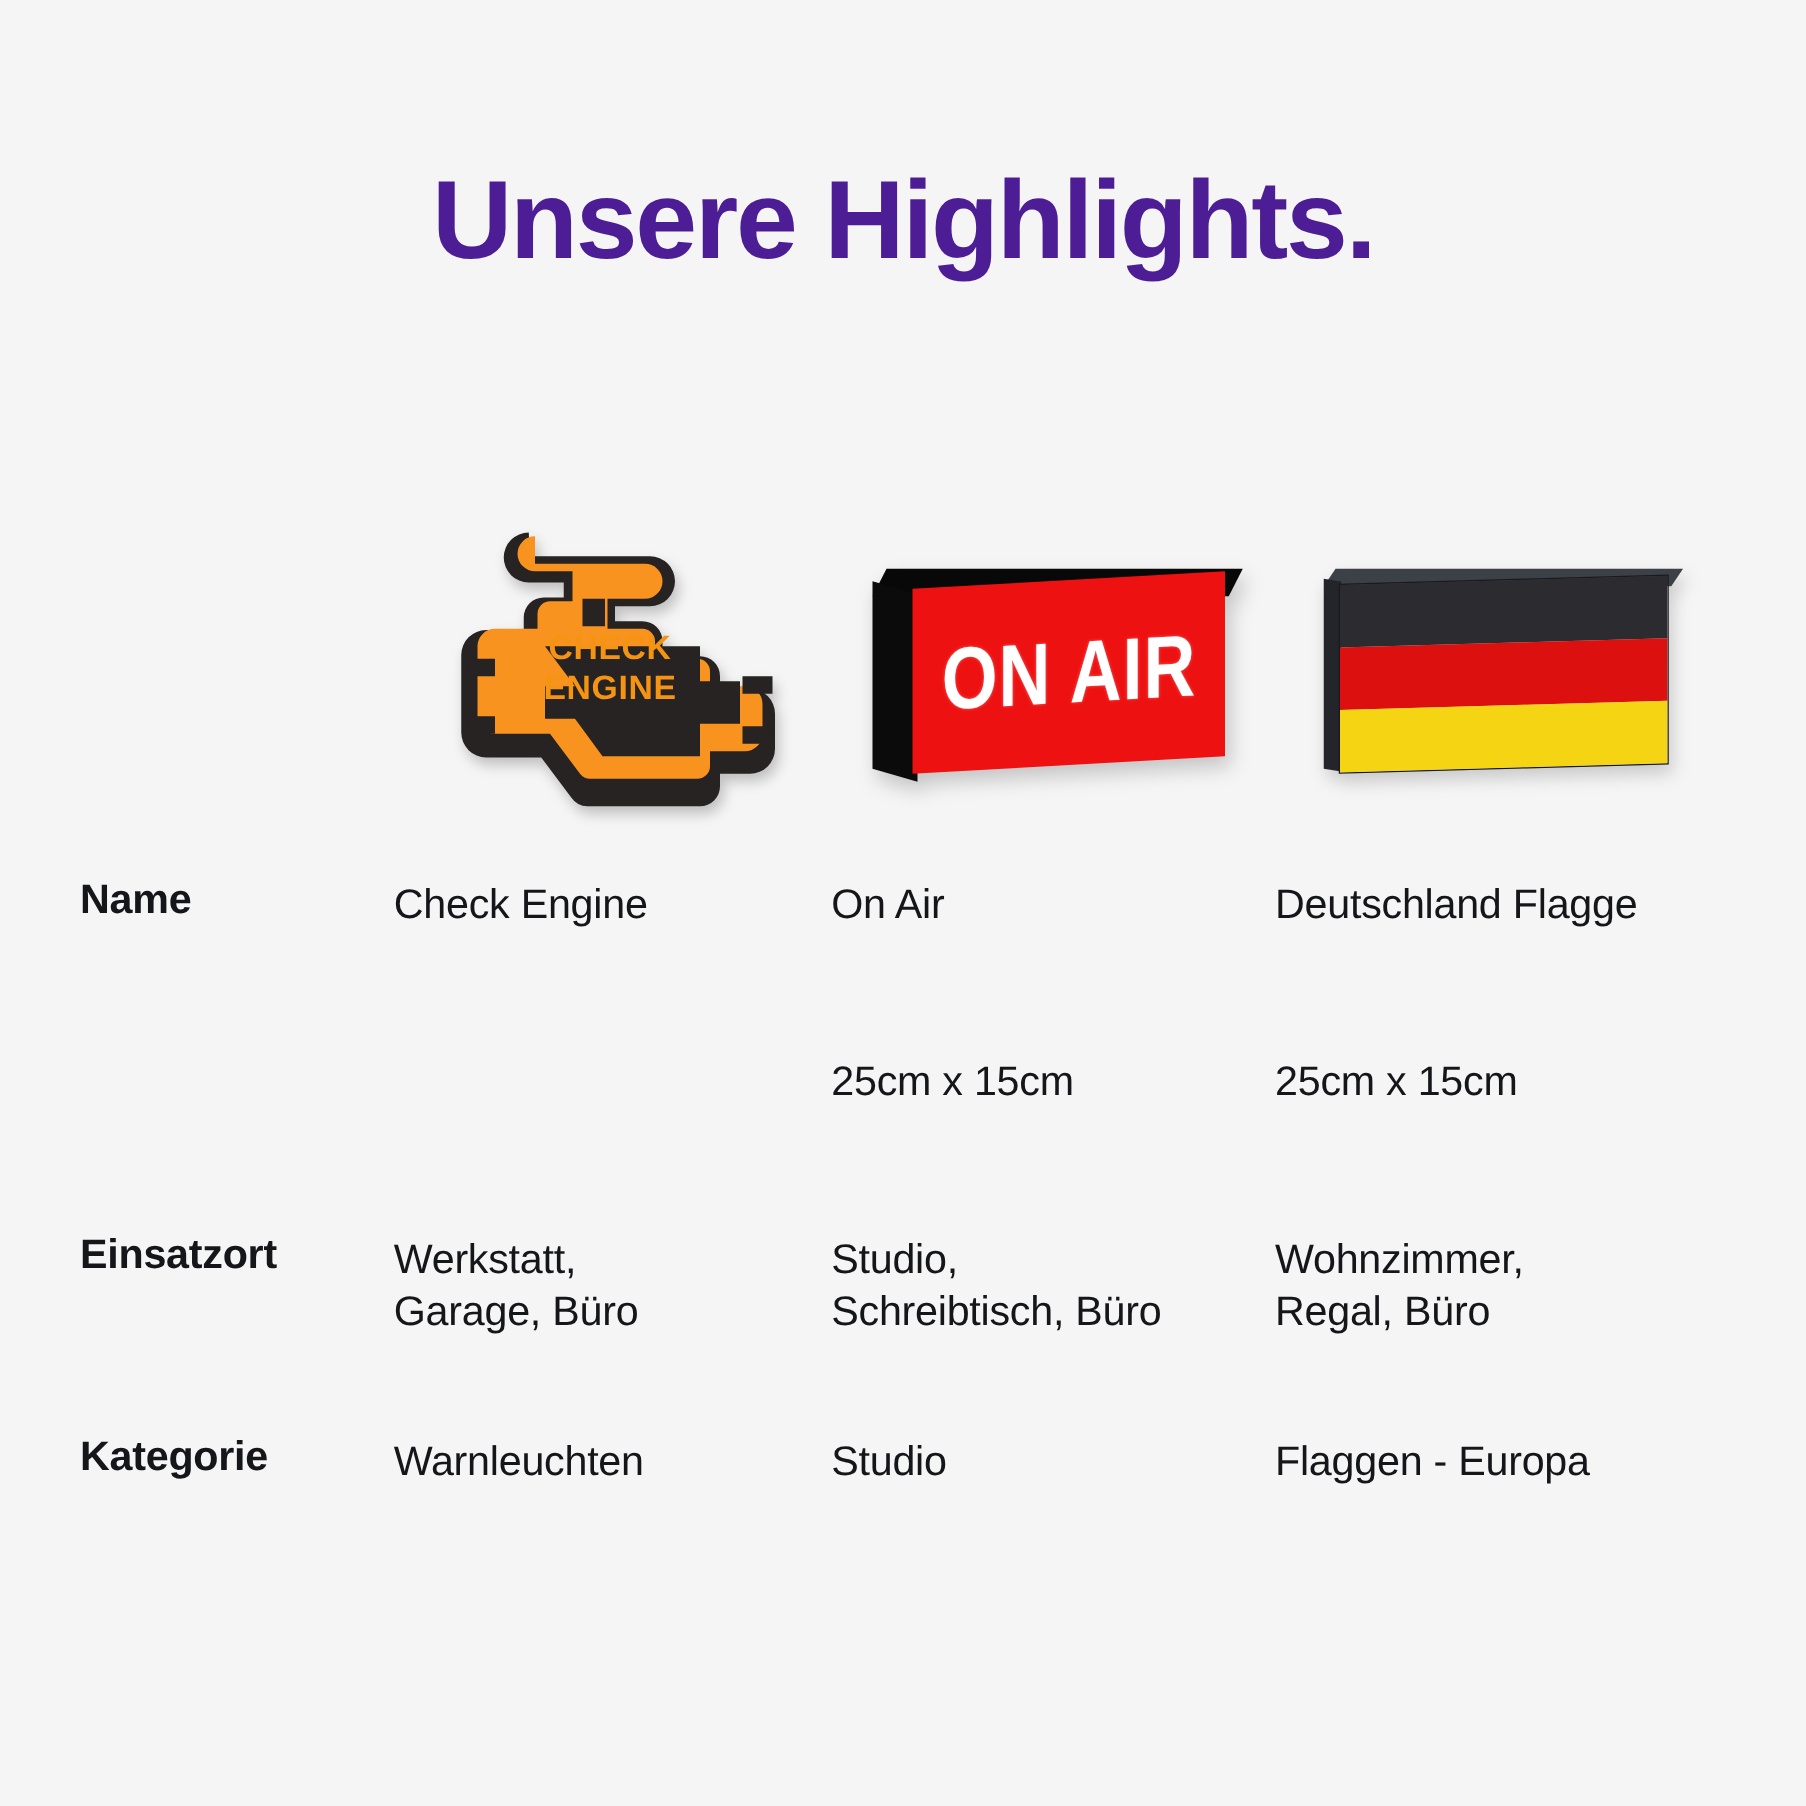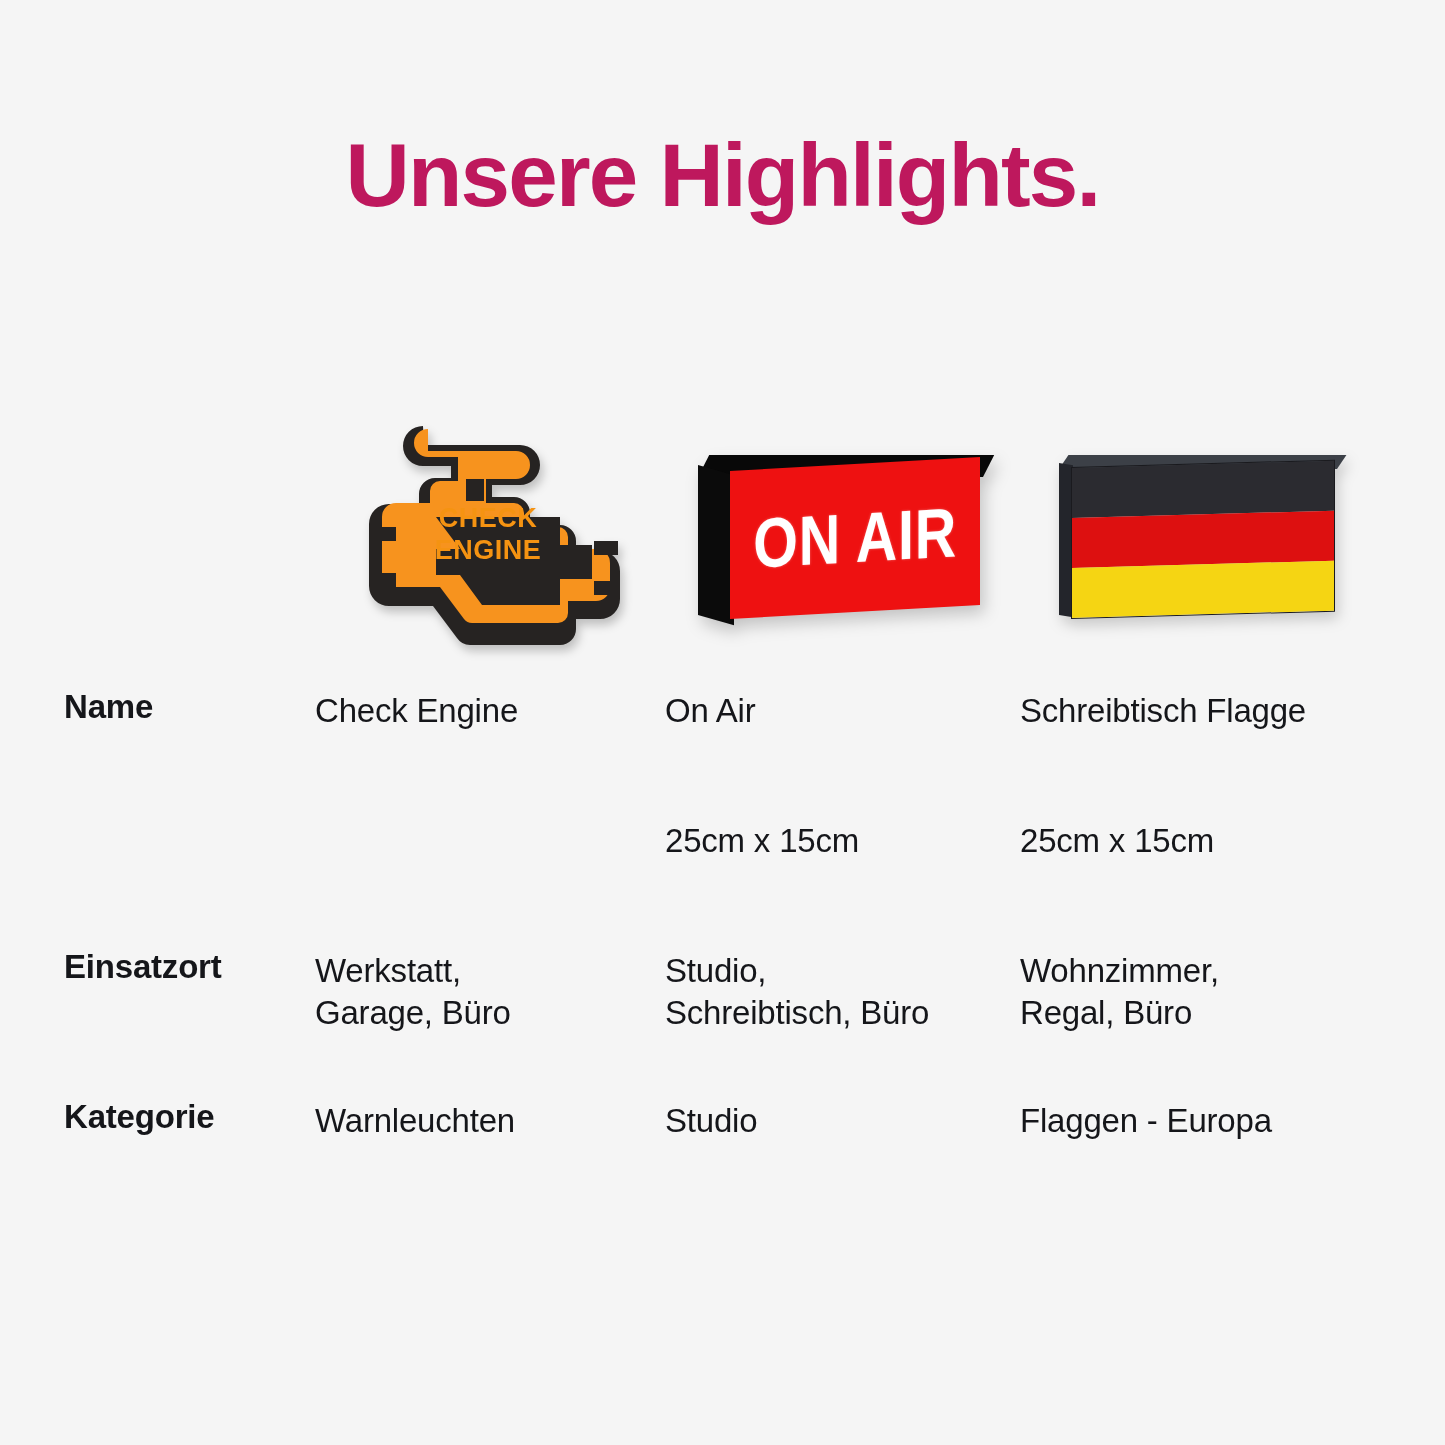"Unsere Highlights." .page-title { color: #be185d -> #4c1d95 }
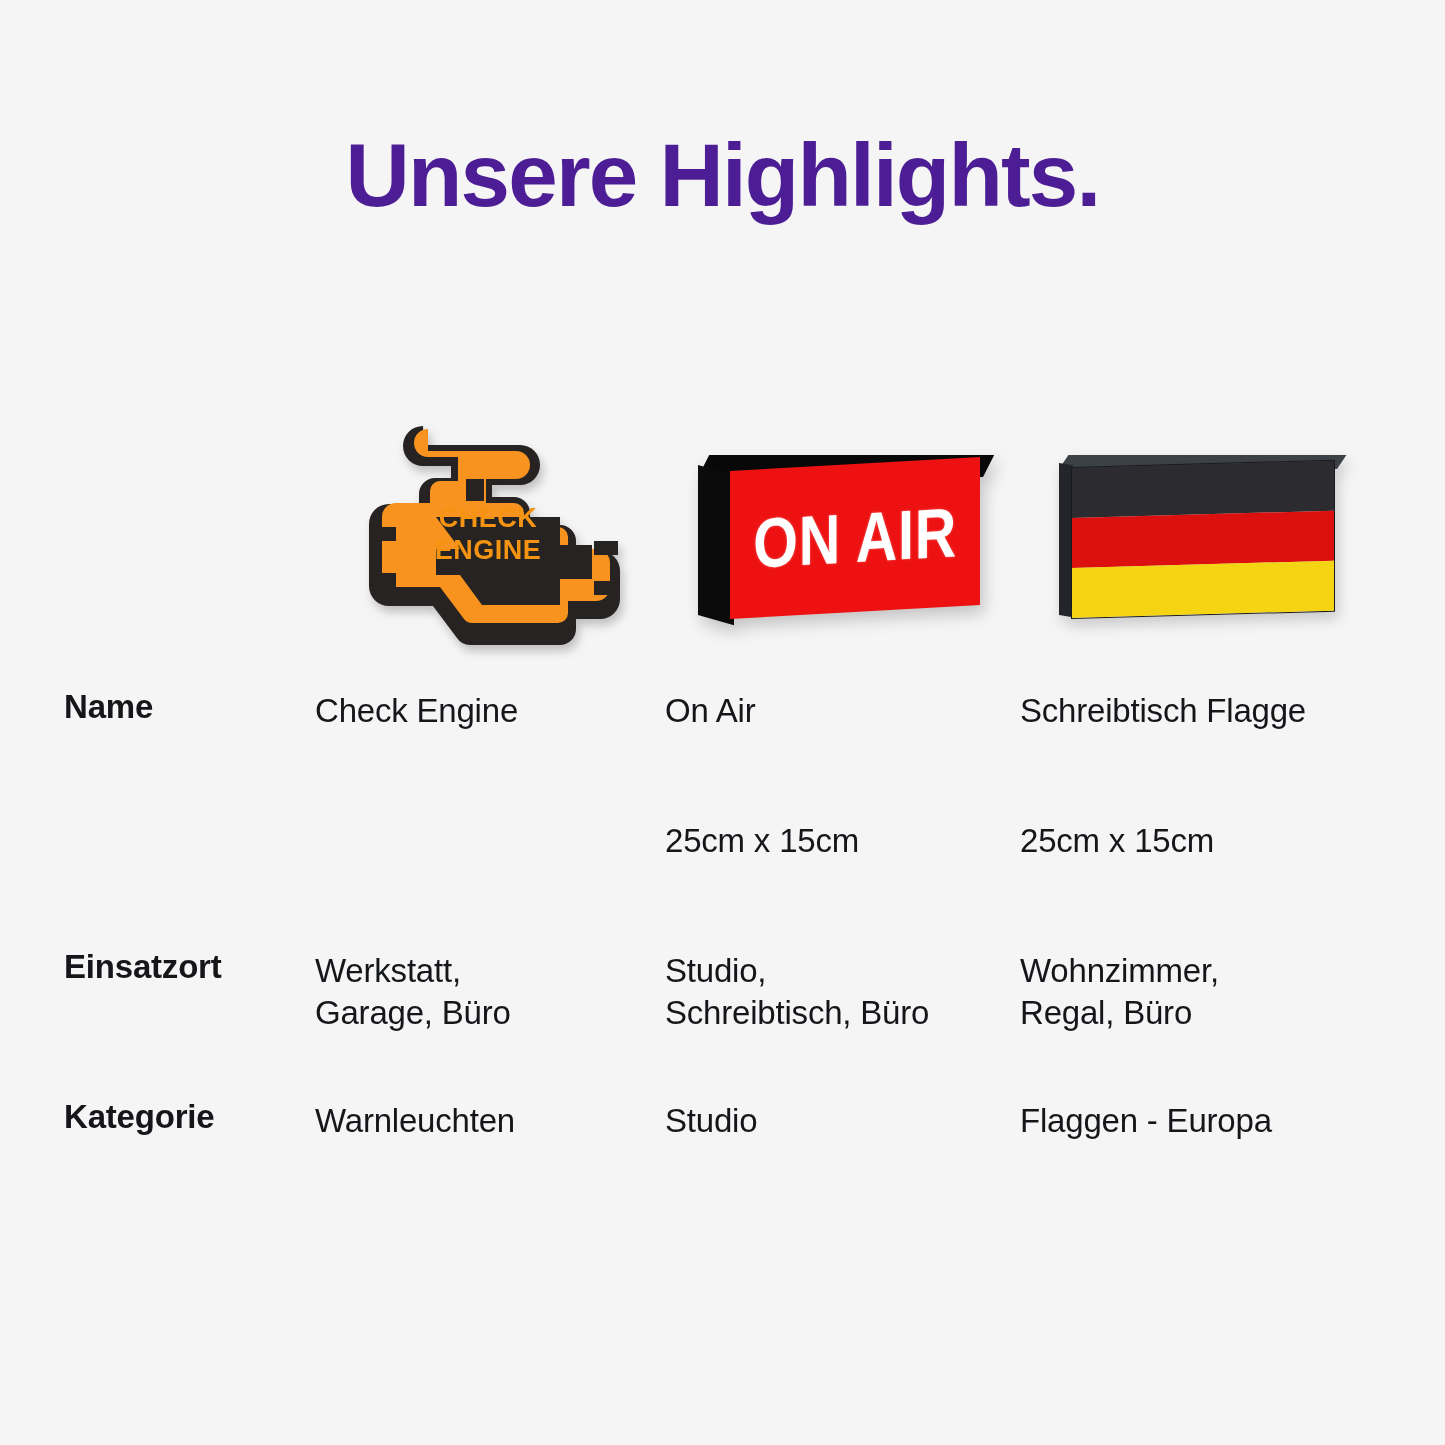"Name" .spec-row { margin-top: none -> 12px }
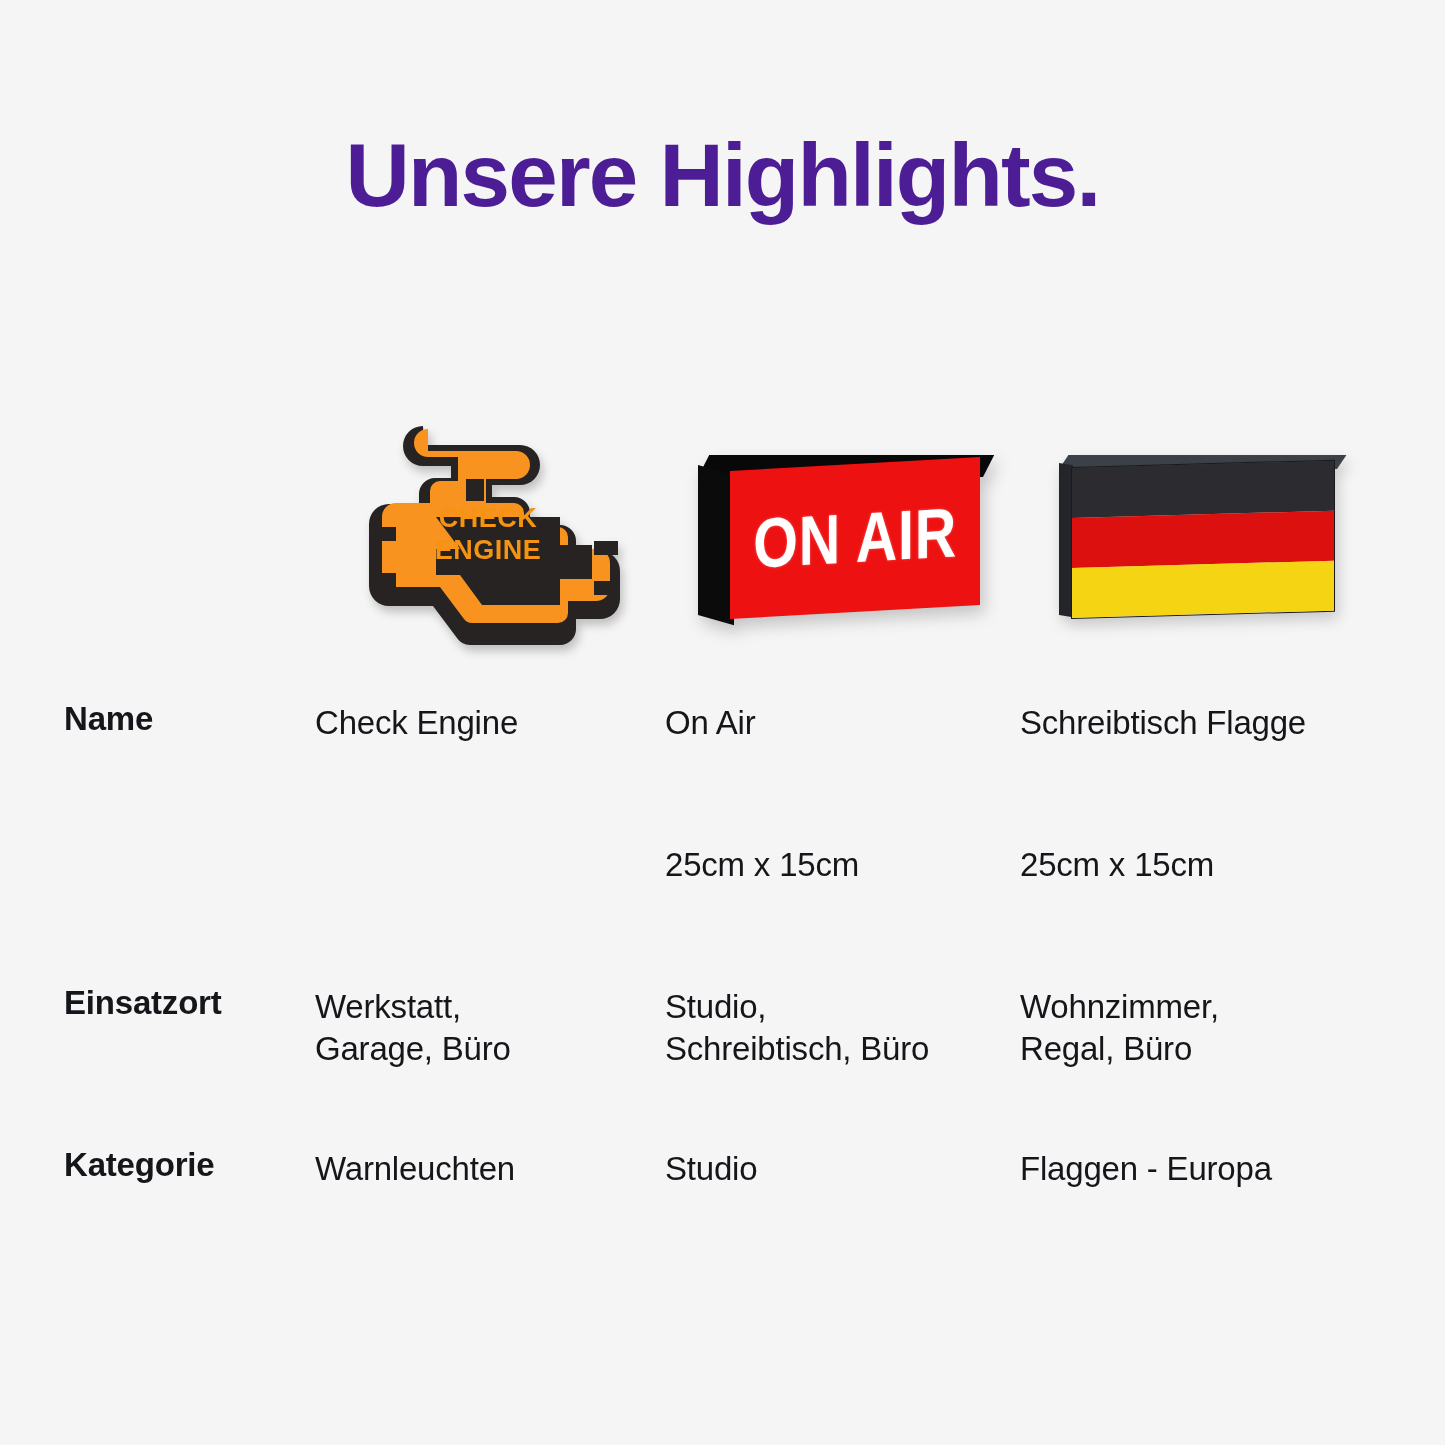"Schreibtisch Flagge" div.spec-val { text: Schreibtisch -> Deutschland }
